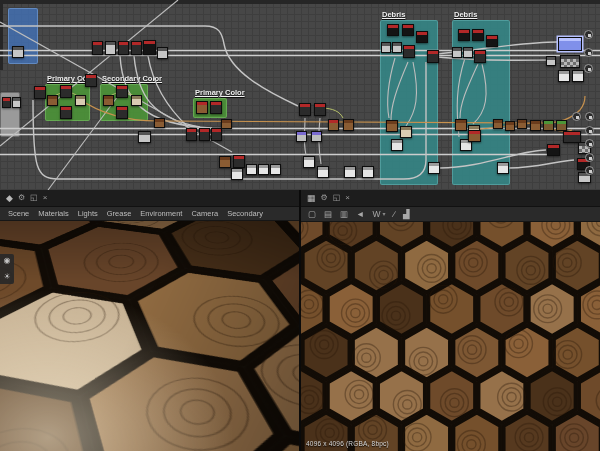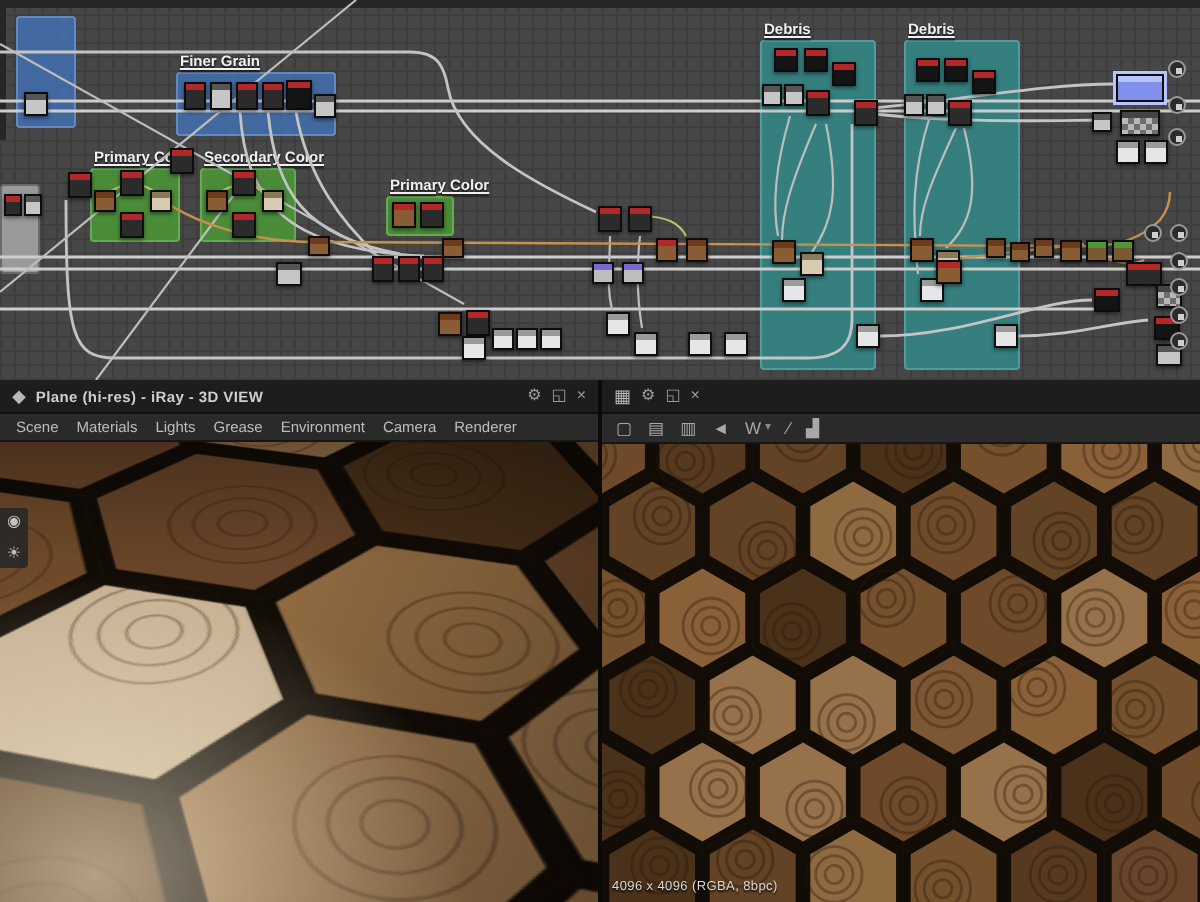"Finer Grain" div.group { html: <div> <span>Finer Grain</span> </div> -> none }
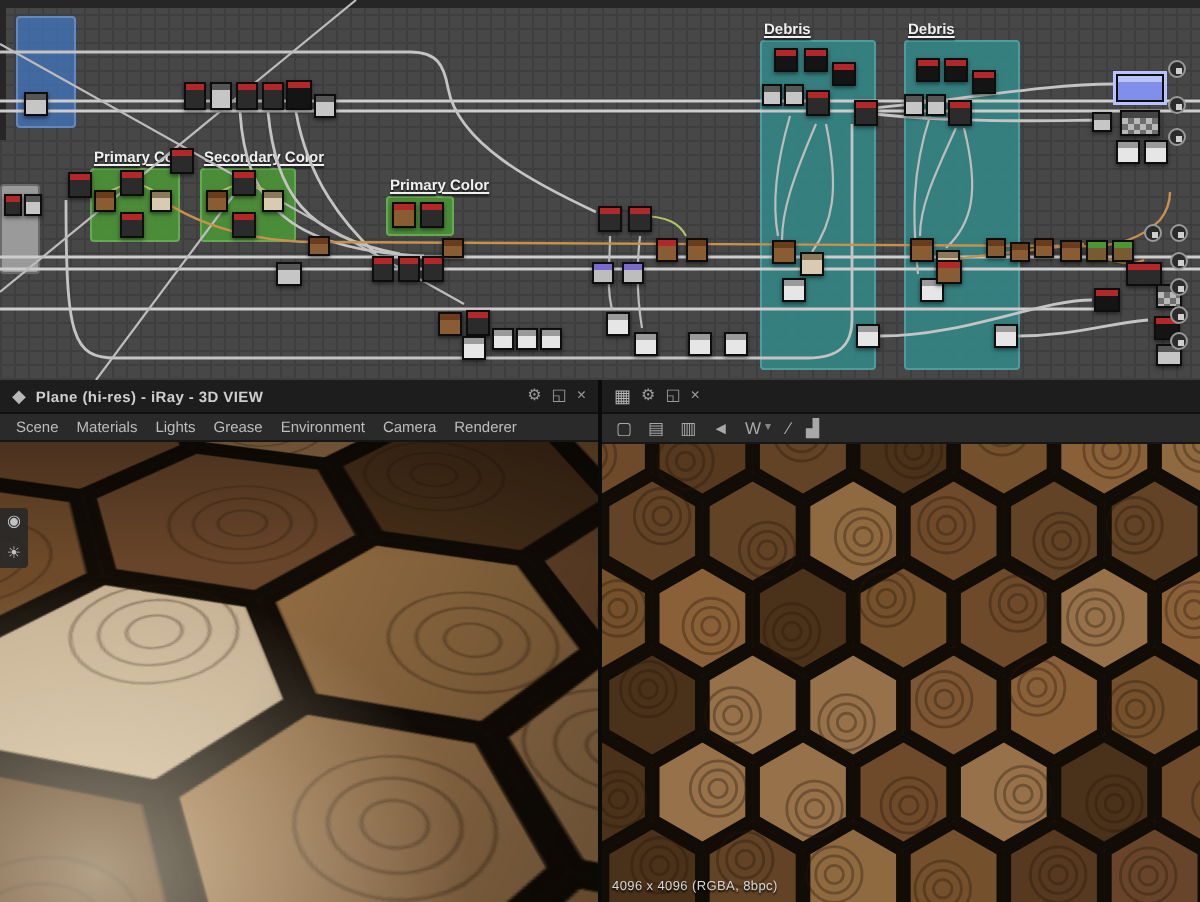"Plane (hi-res) - iRay -" span.ttl { html: <span>Plane (hi-res) - iRay - 3D VIEW</span> -> none }
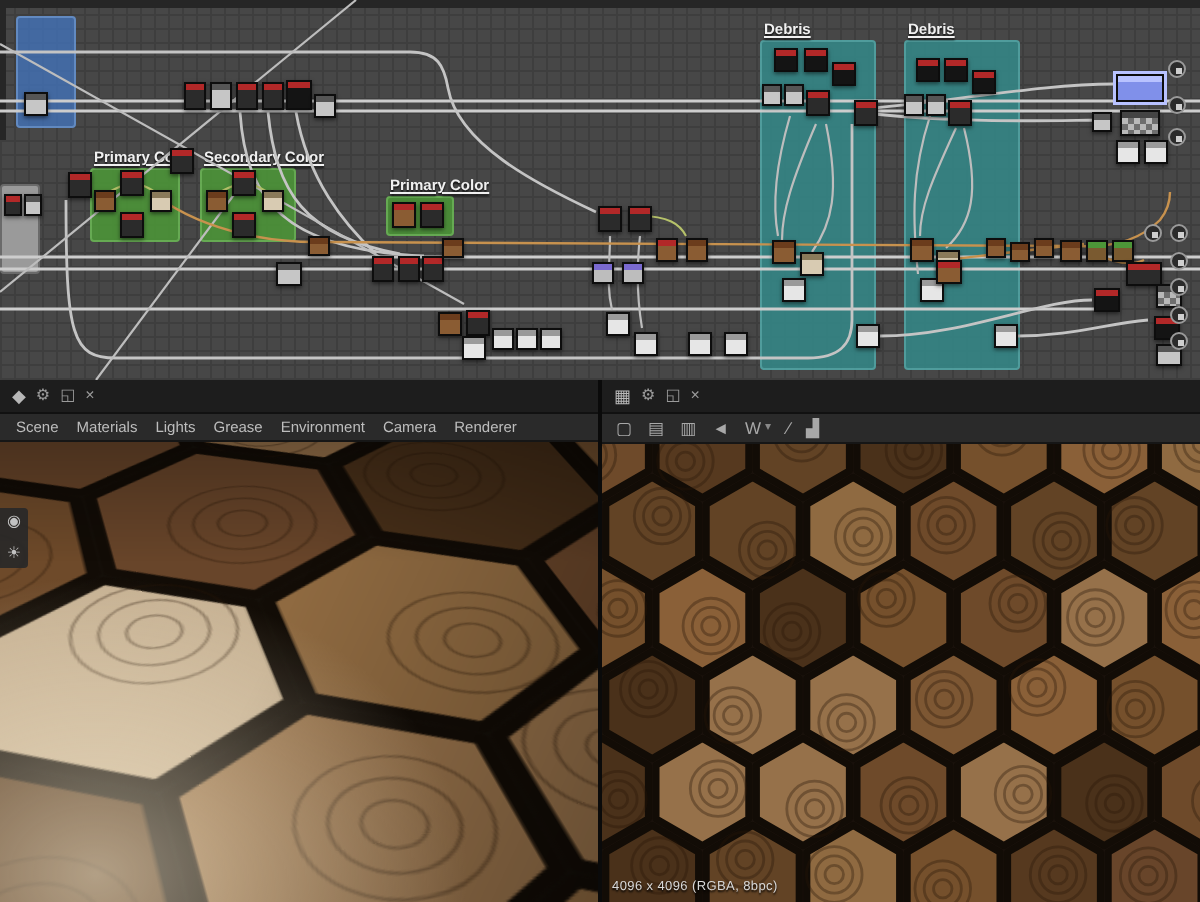"Renderer" span { text: Renderer -> Secondary }
